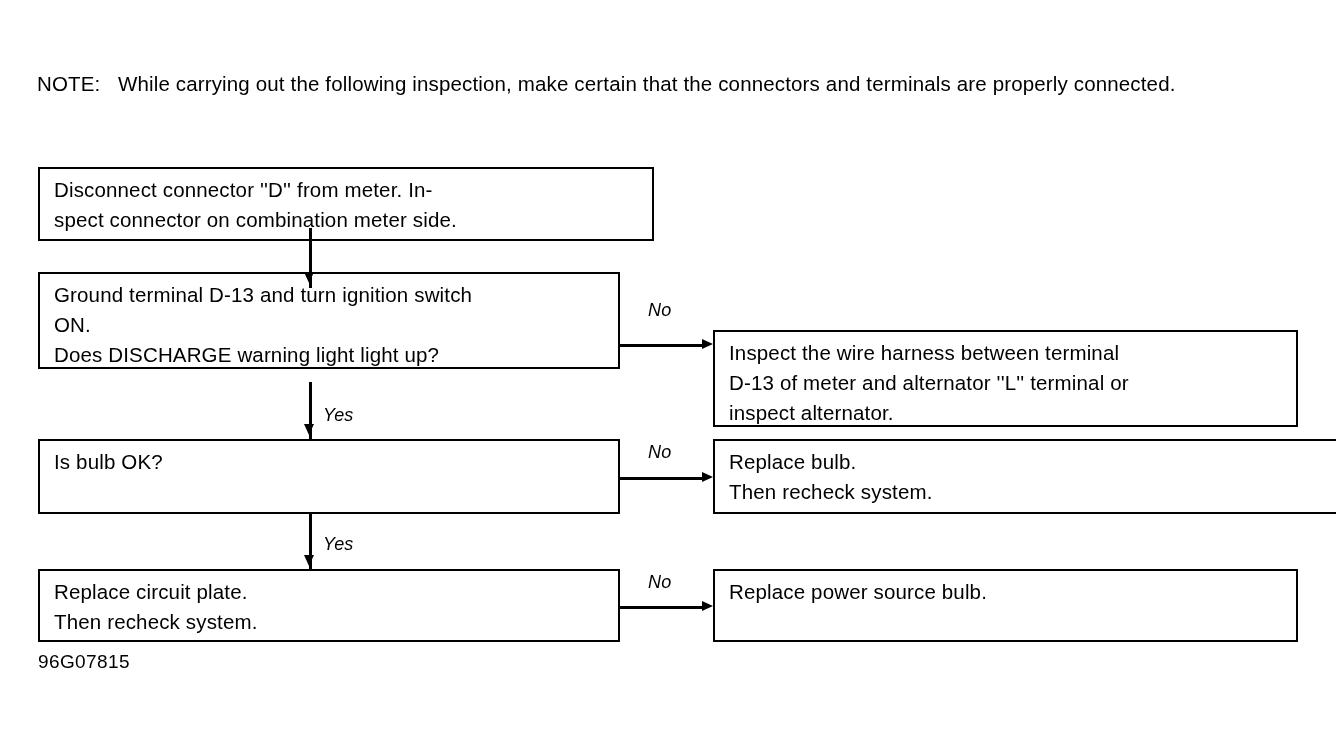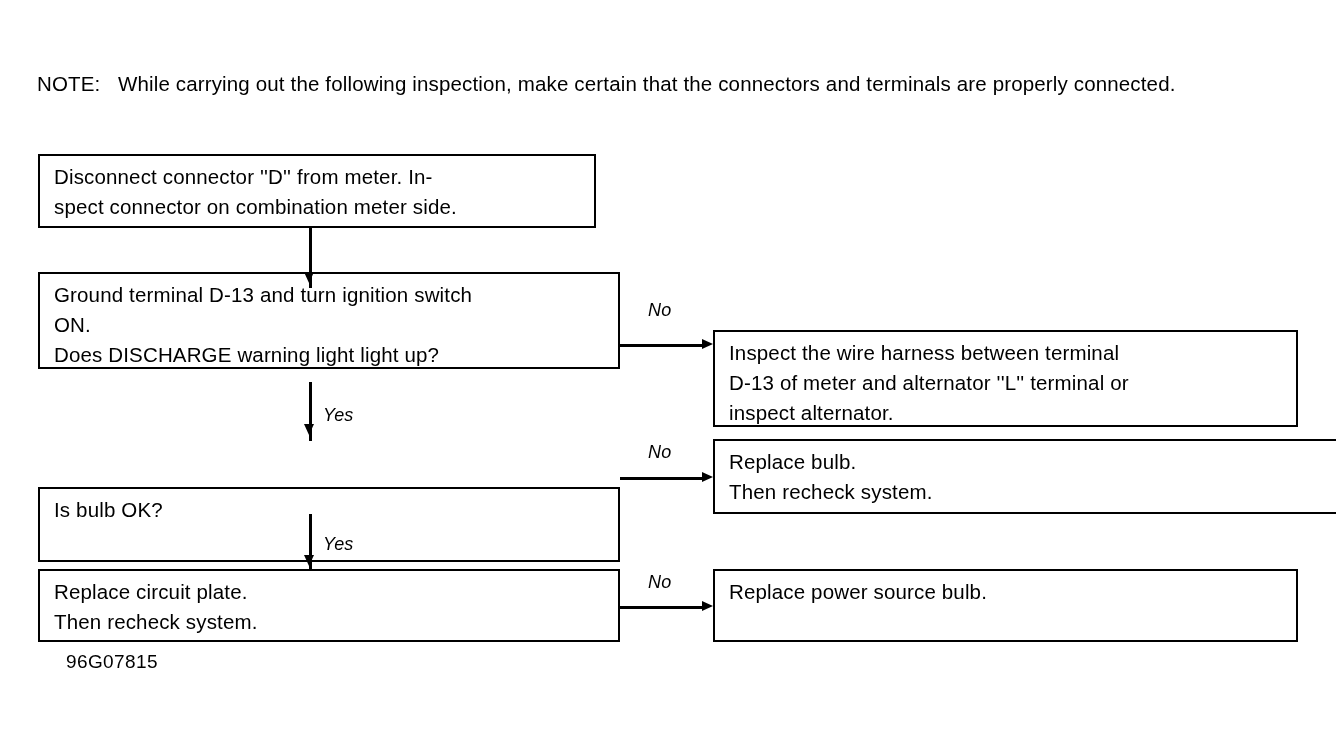"Disconnect connector ''D'' from meter." #box-disconnect { top: 154px -> 167px; width: 558px -> 616px }
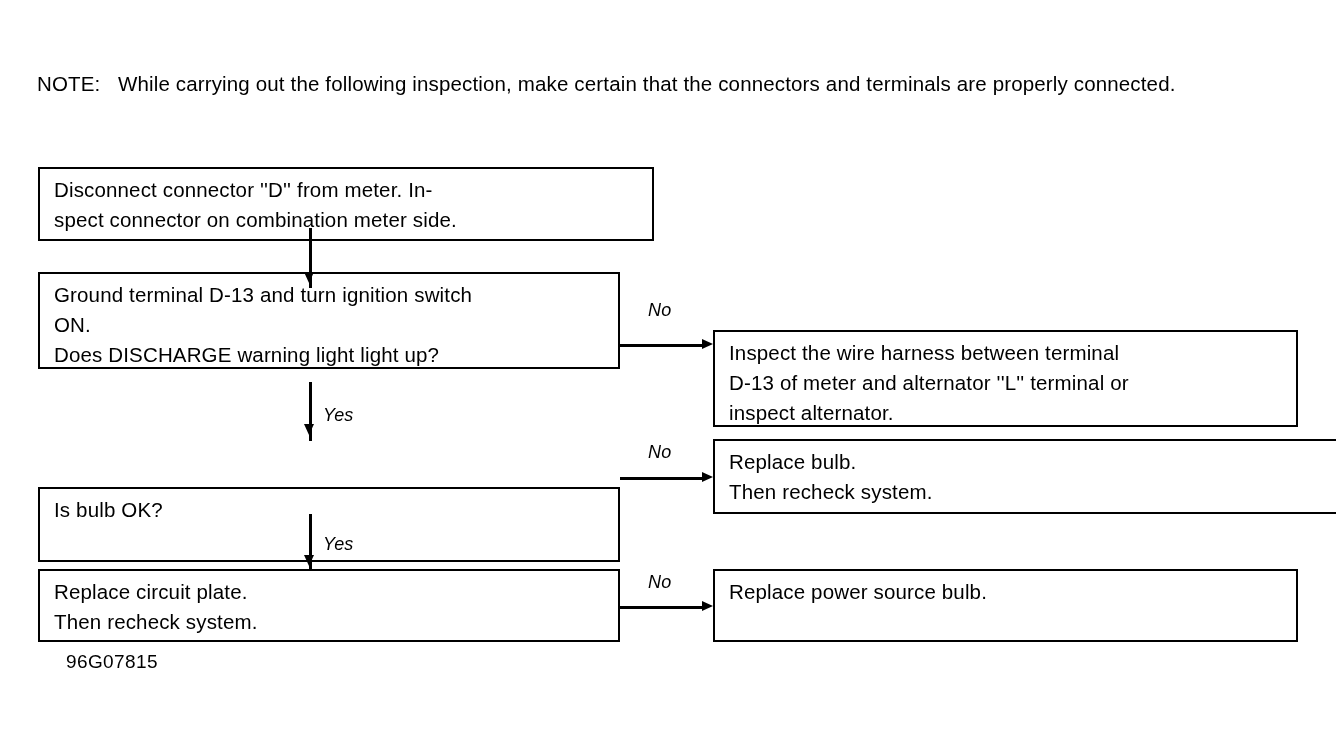"Is bulb OK?" #box-bulb { margin-top: 48px -> none }
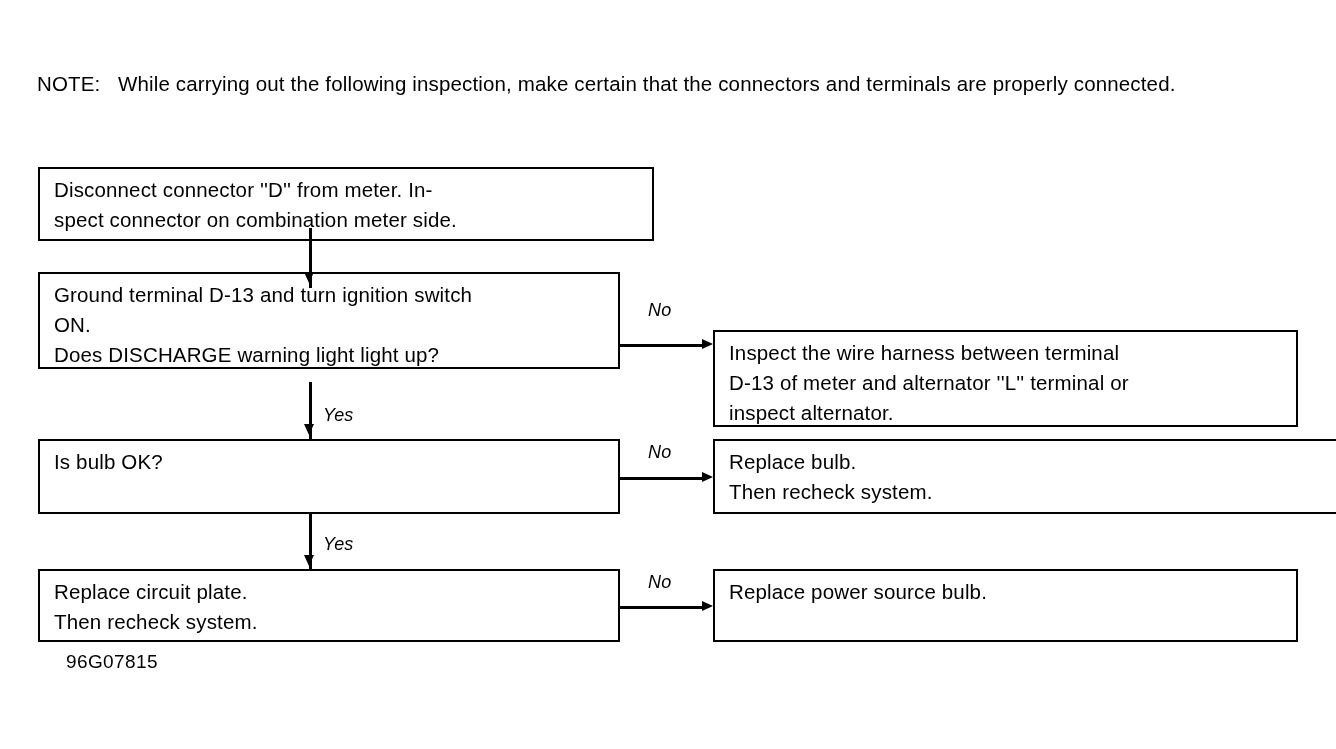"96G07815" #figure-code { margin-left: 28px -> none }
